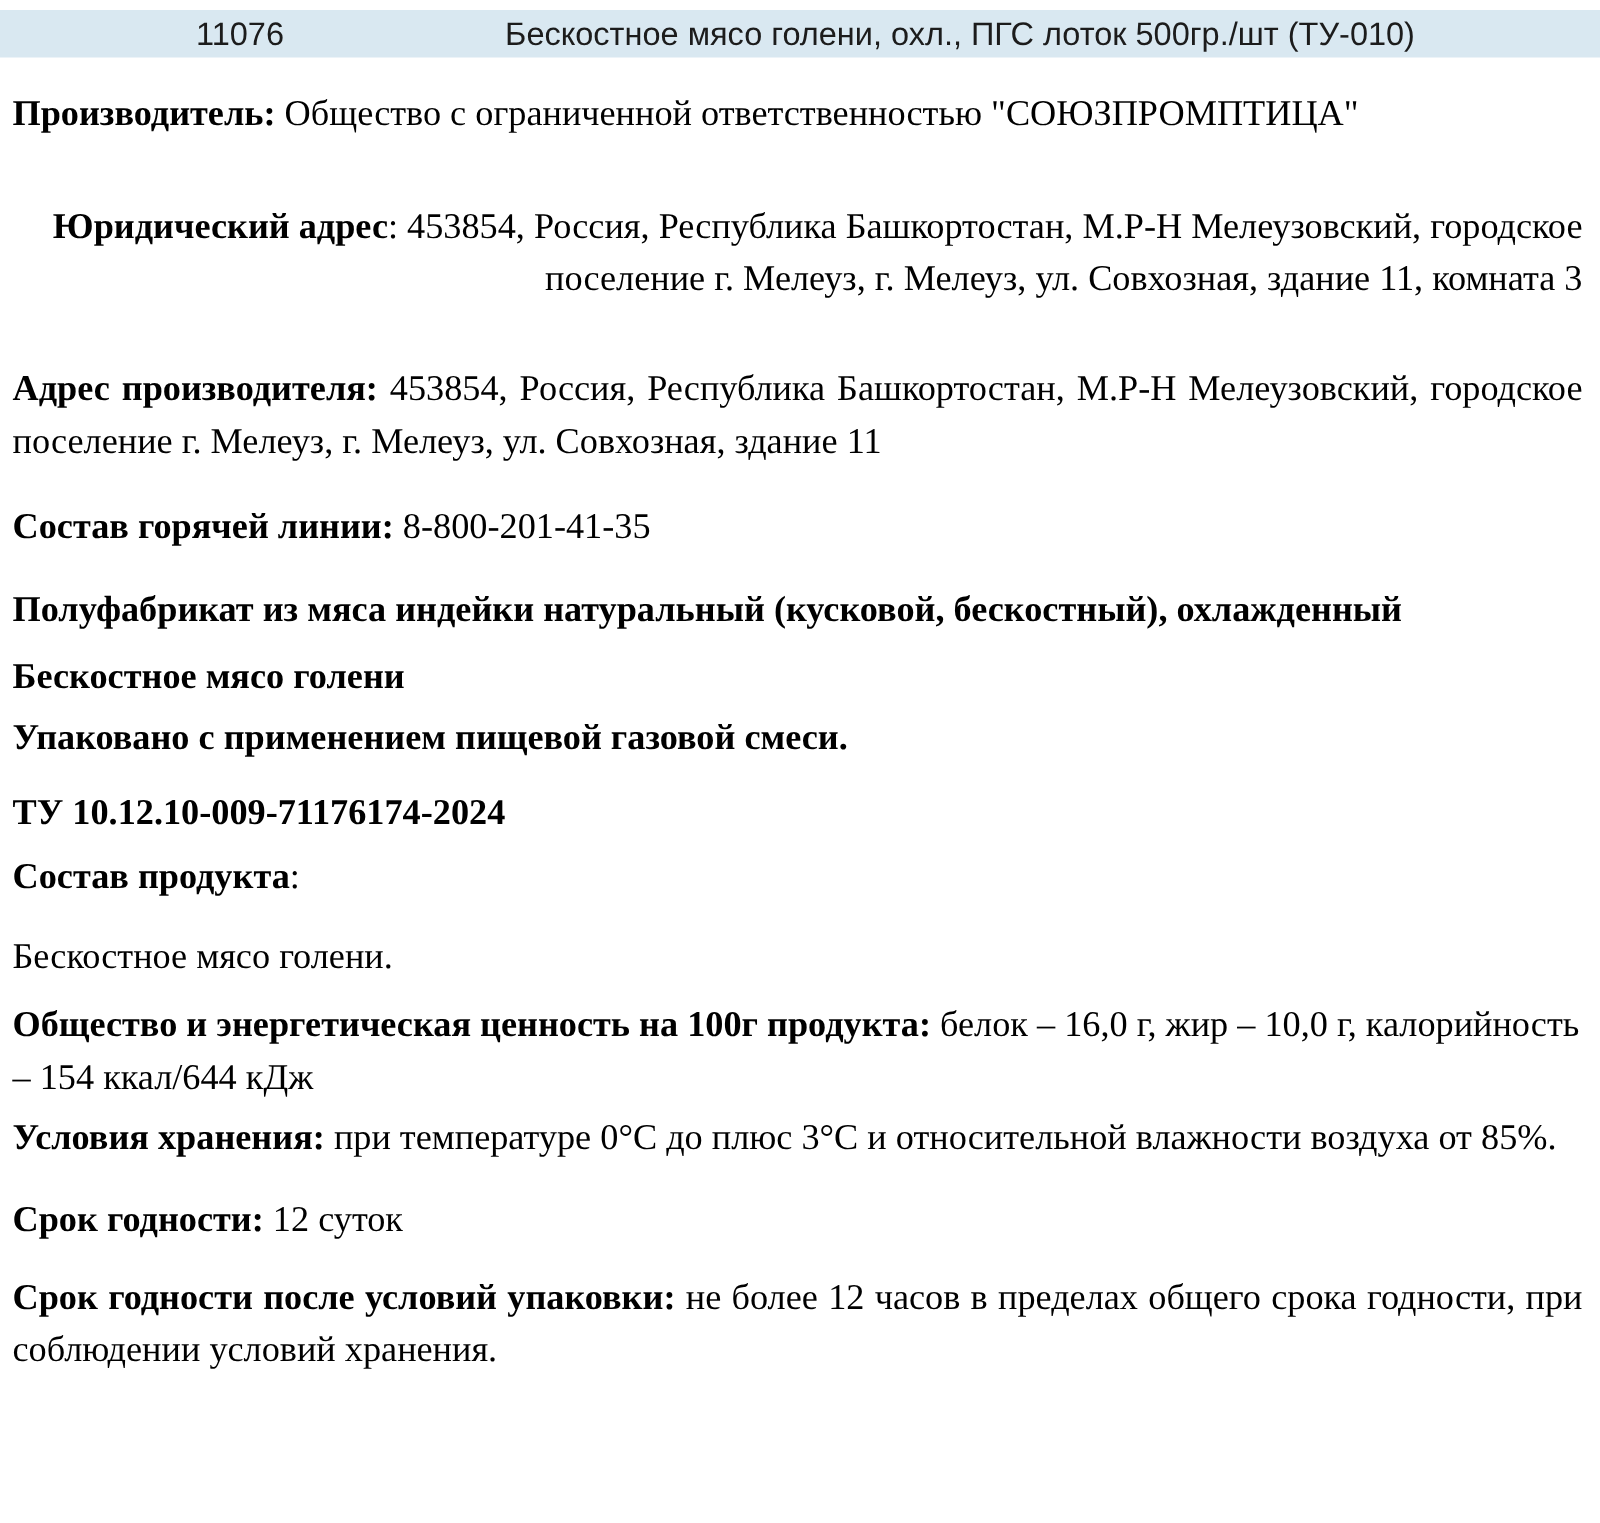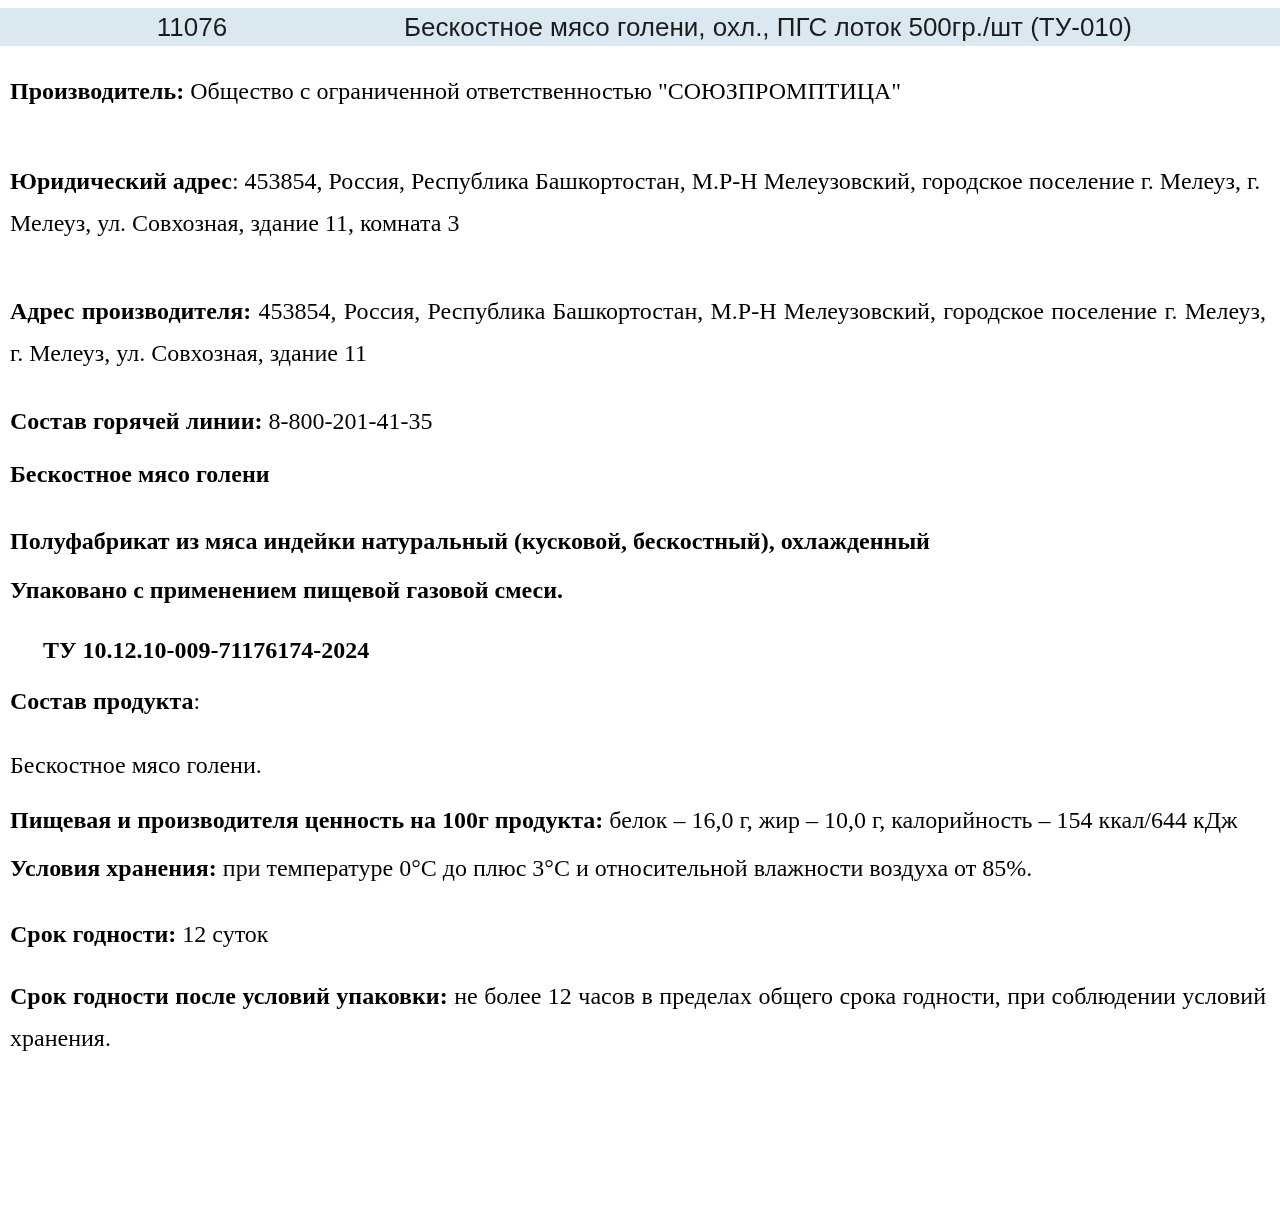"Производитель: Общество с ограниченной" .para { font-size: 24px -> 29px }
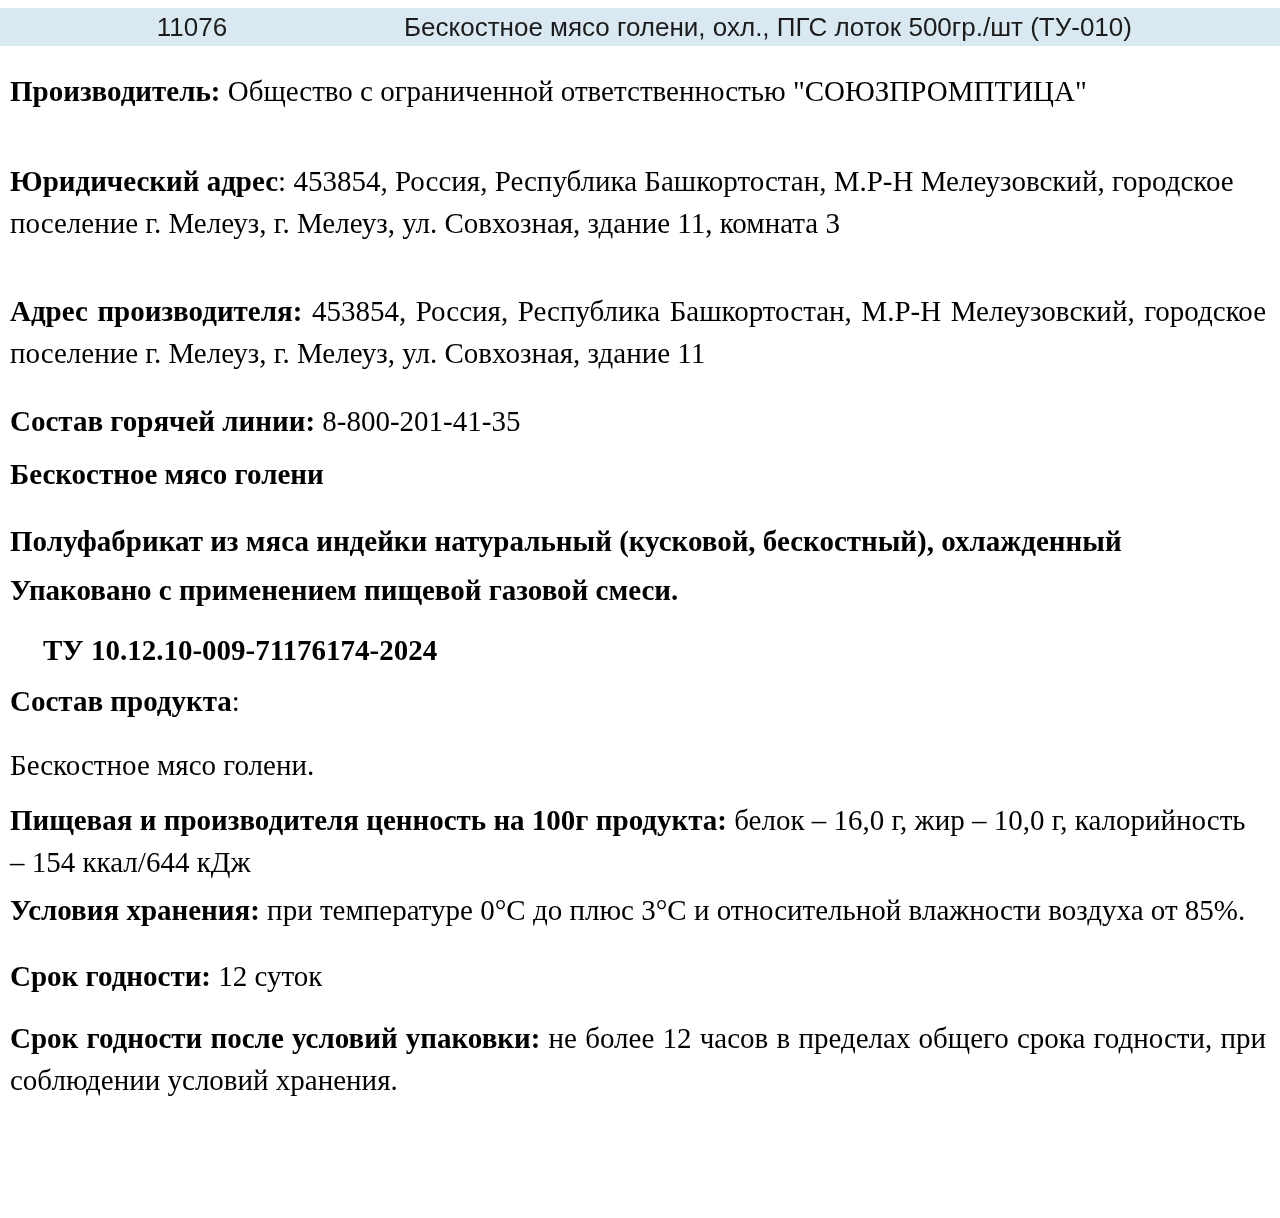"Юридический адрес: 453854, Россия," .mt48 { text-align: none -> right }
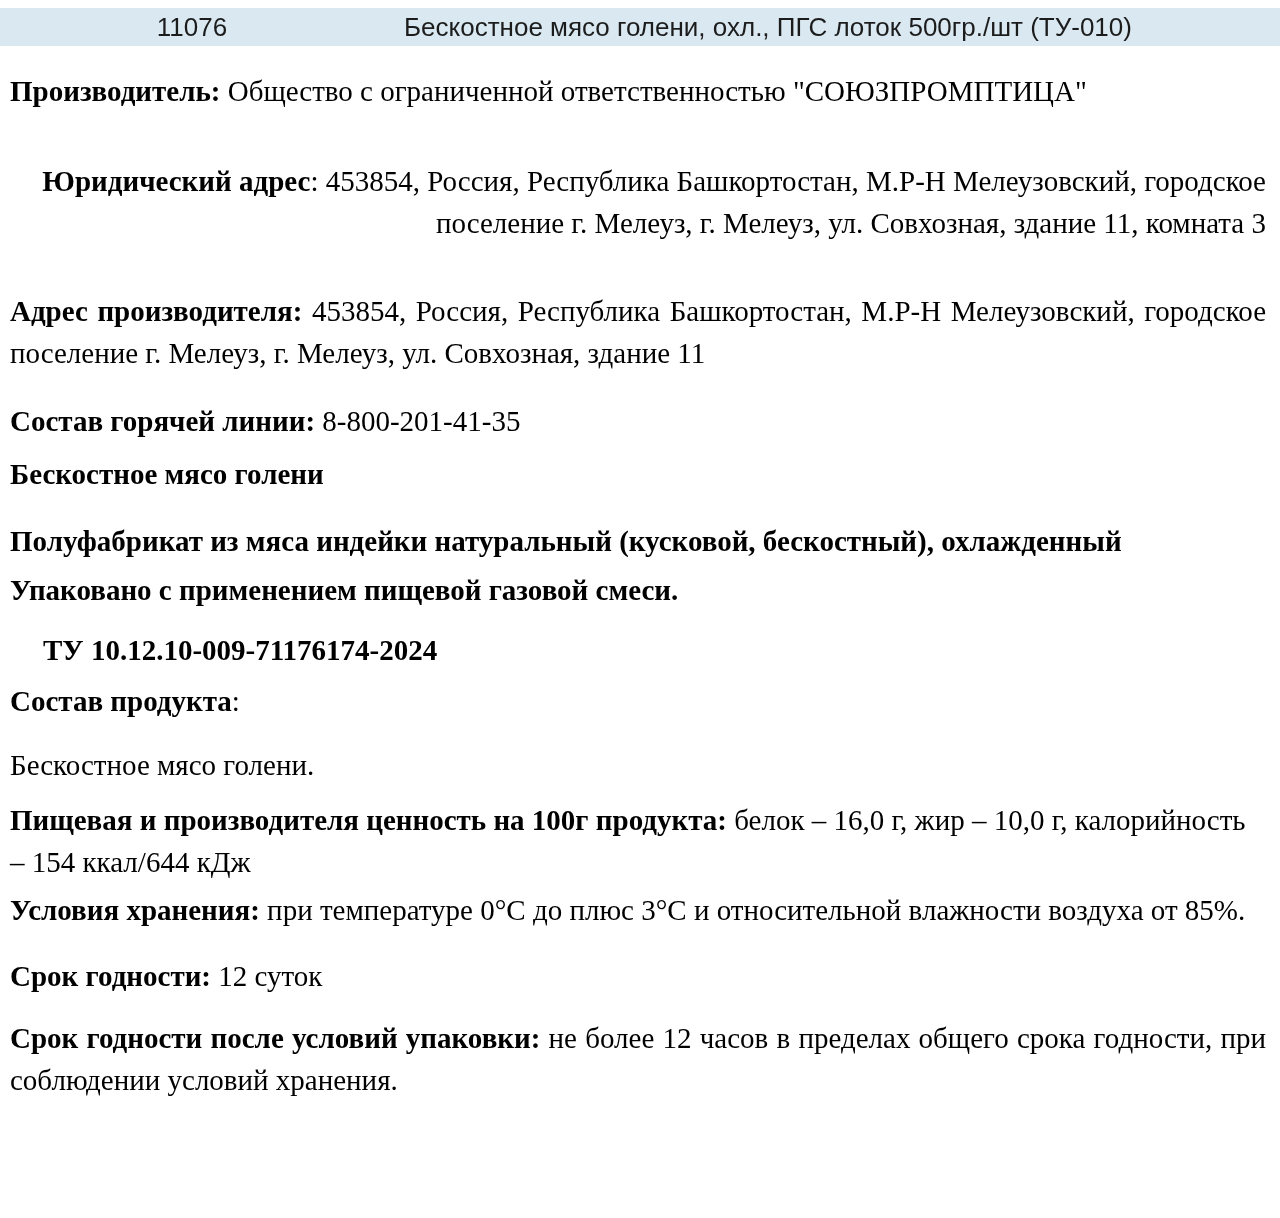"Бескостное мясо голени" p.para { order: before "Полуфабрикат из мяса индейки натуральный" -> after "Полуфабрикат из мяса индейки натуральный" }
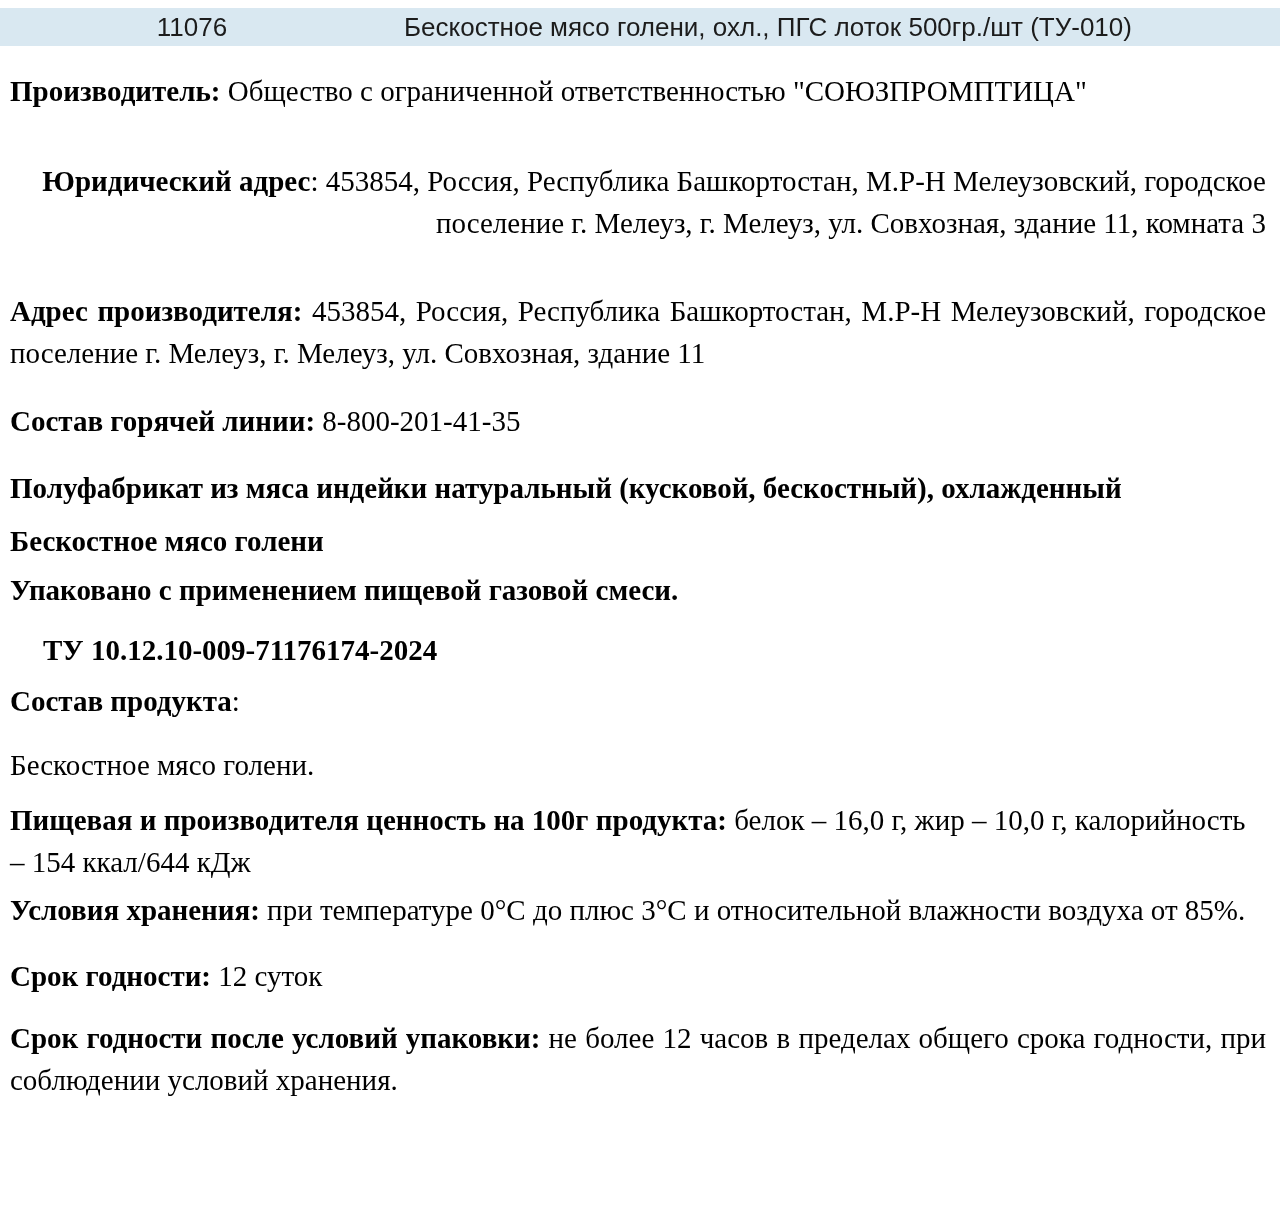"ТУ 10.12.10-009-71176174-2024" .mt18 { margin-left: 33px -> none }
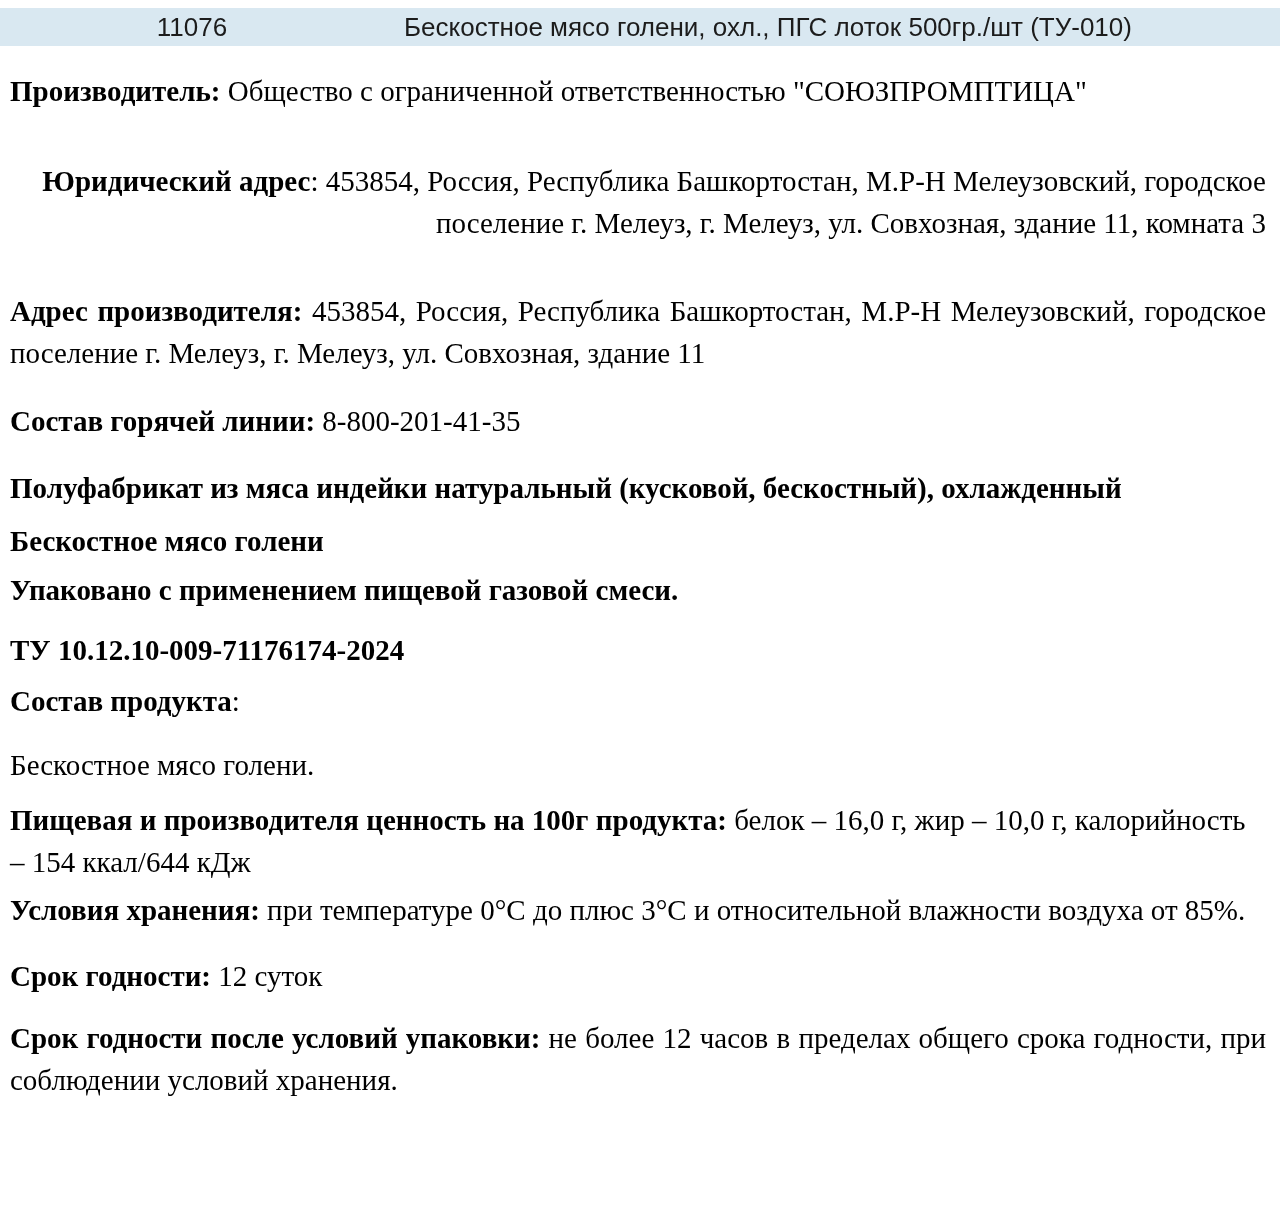"Пищевая и производителя ценность на" b.lbl { text: Пищевая и производителя -> Общество и энергетическая }
